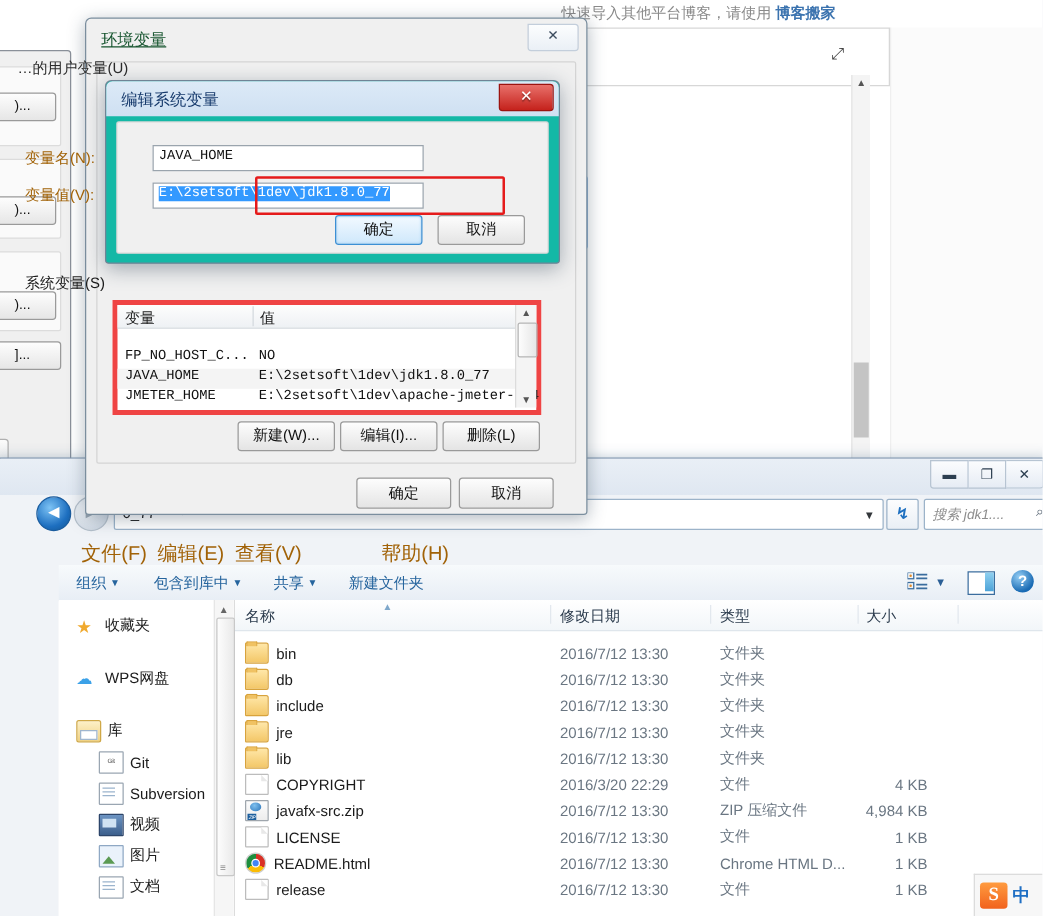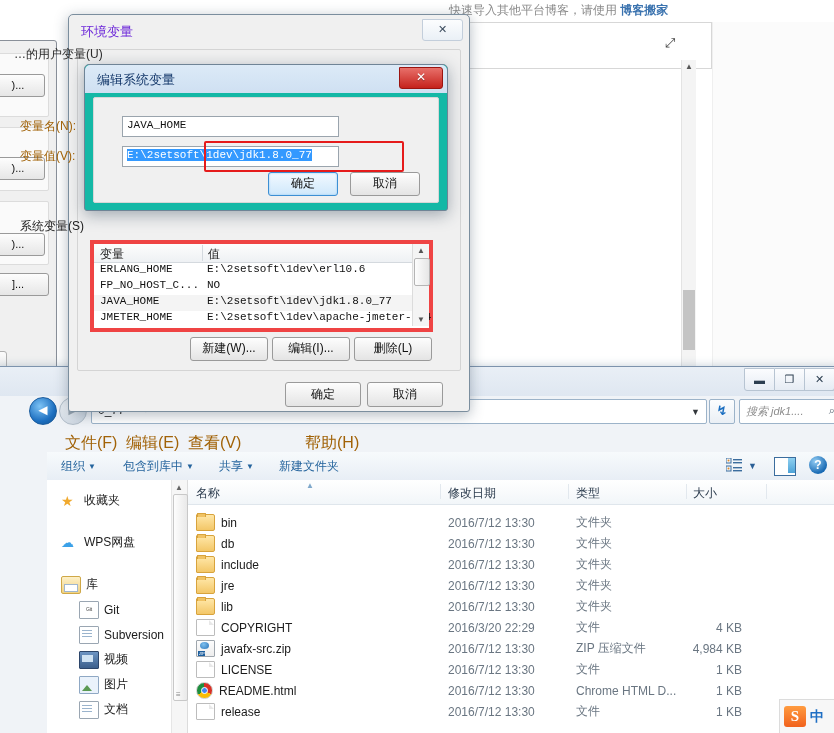"环境变量" #env-title { color: #6d28d9 -> #14532d; text-decoration: none -> underline }
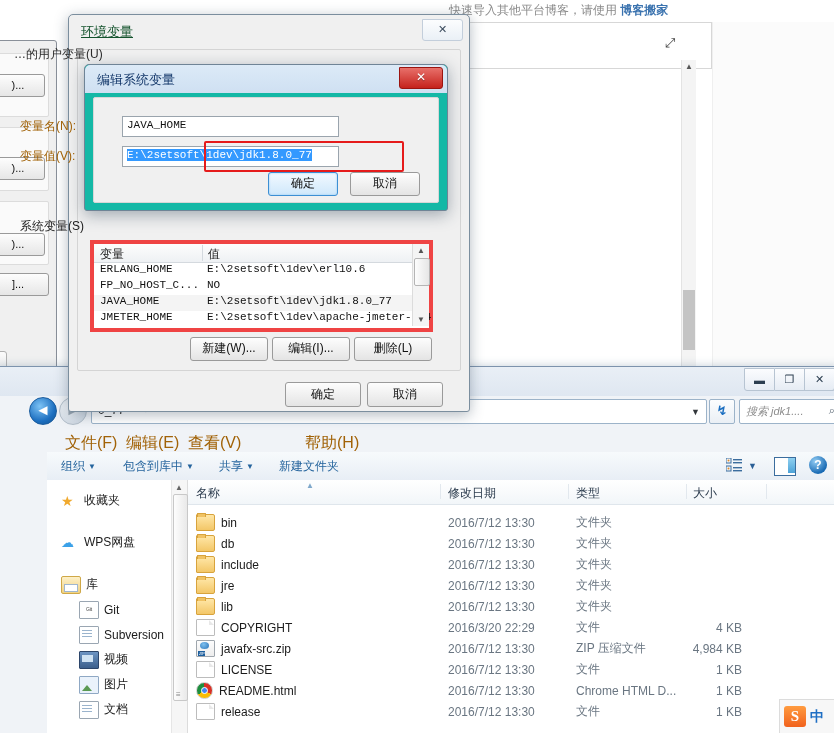"ERLANG_HOME" div.srow { html: <div> <span>ERLANG_HOME</span> <span>E:\2setsoft\1dev\erl10.6</span> </div> -> none }
